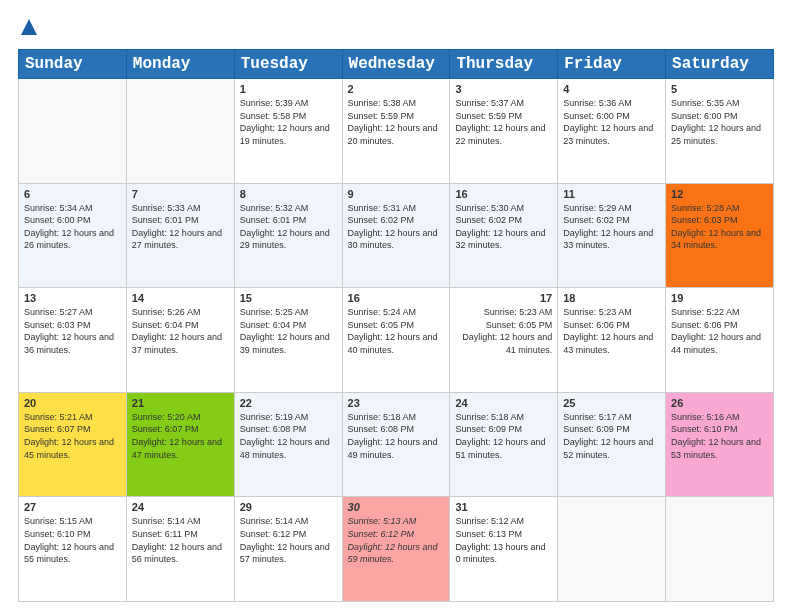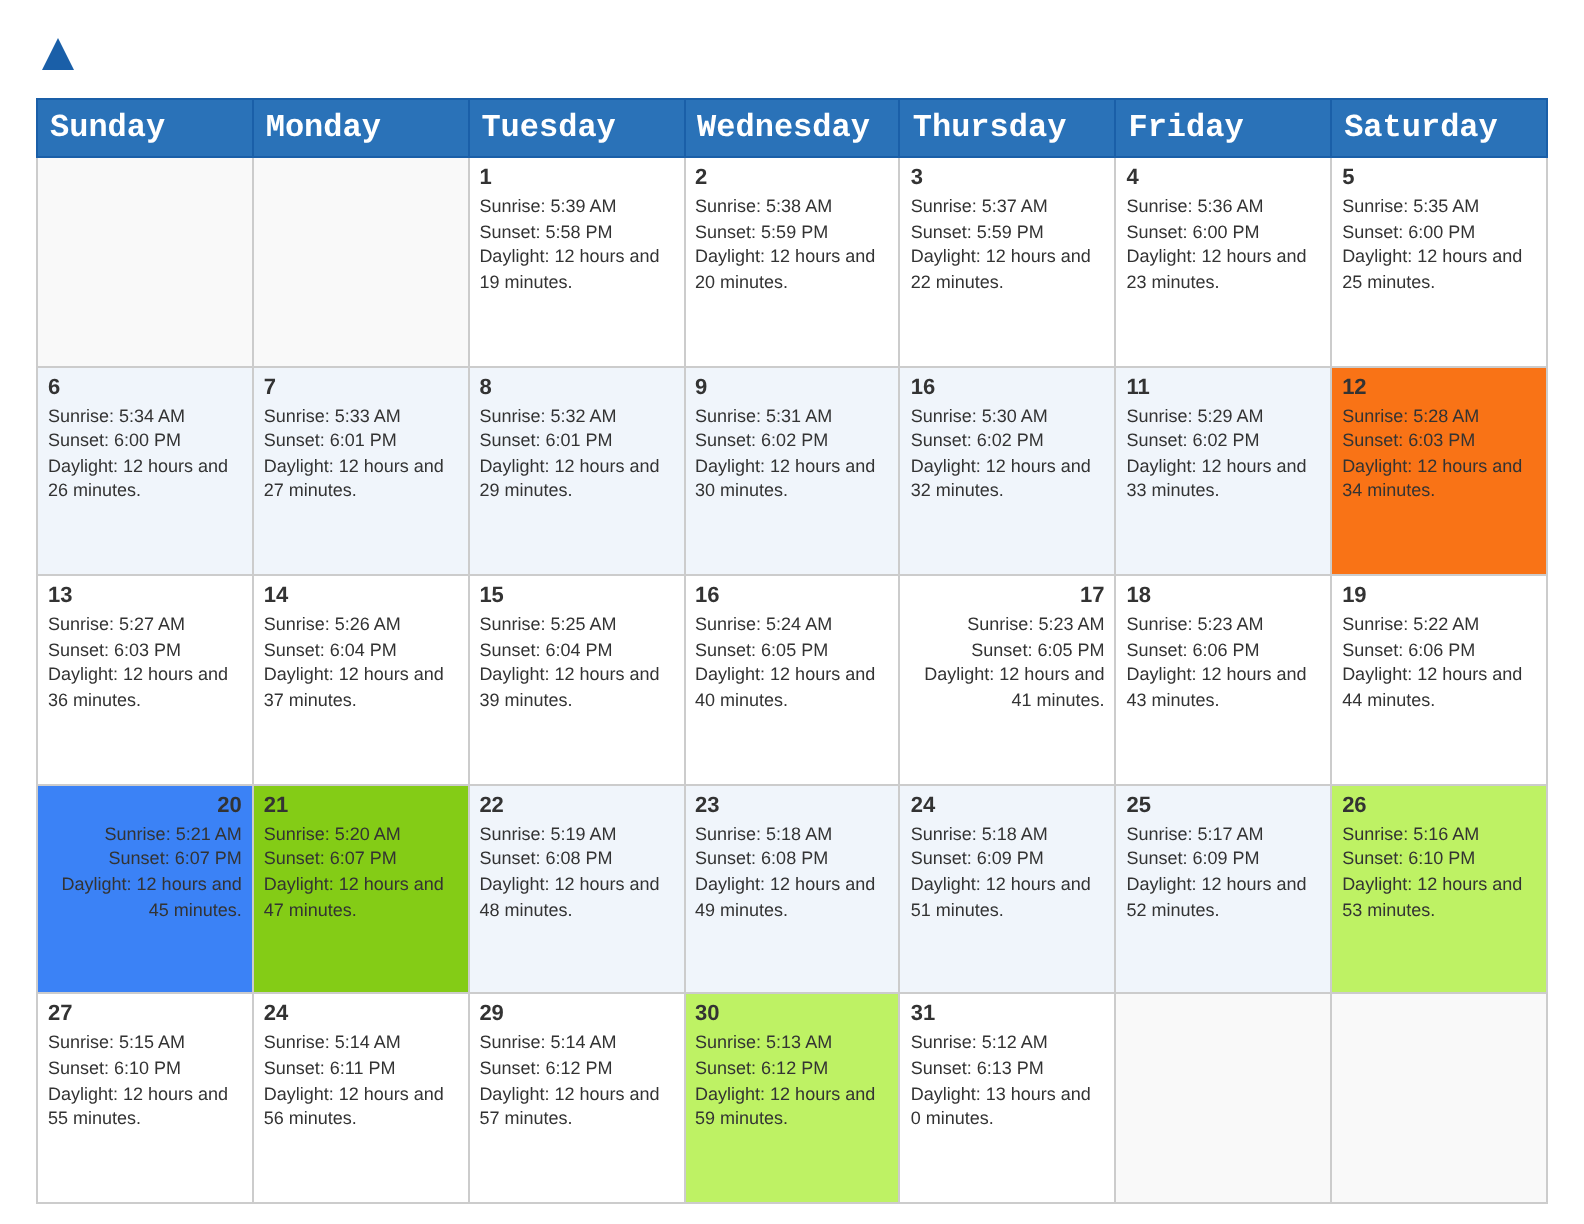"20" td { background: #3b82f6 -> #fde047; text-align: right -> none }
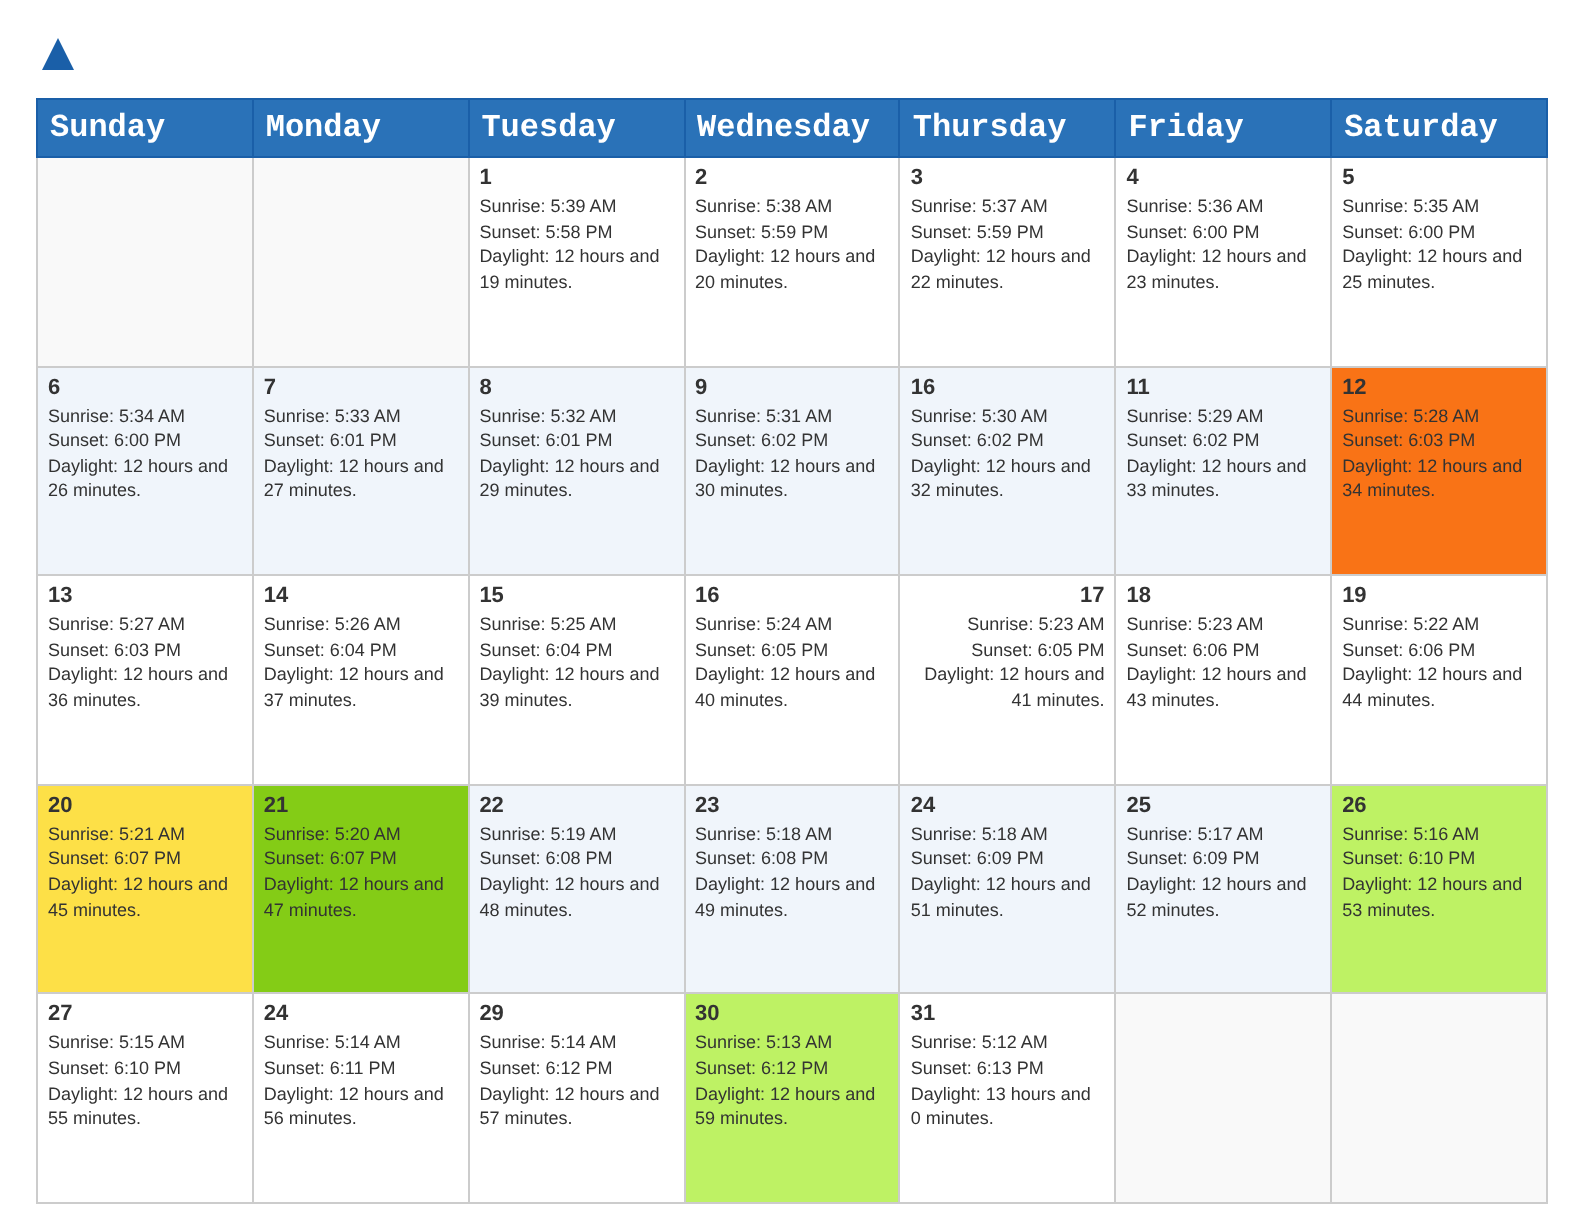"26" td { background: #bef264 -> #f9a8d4 }
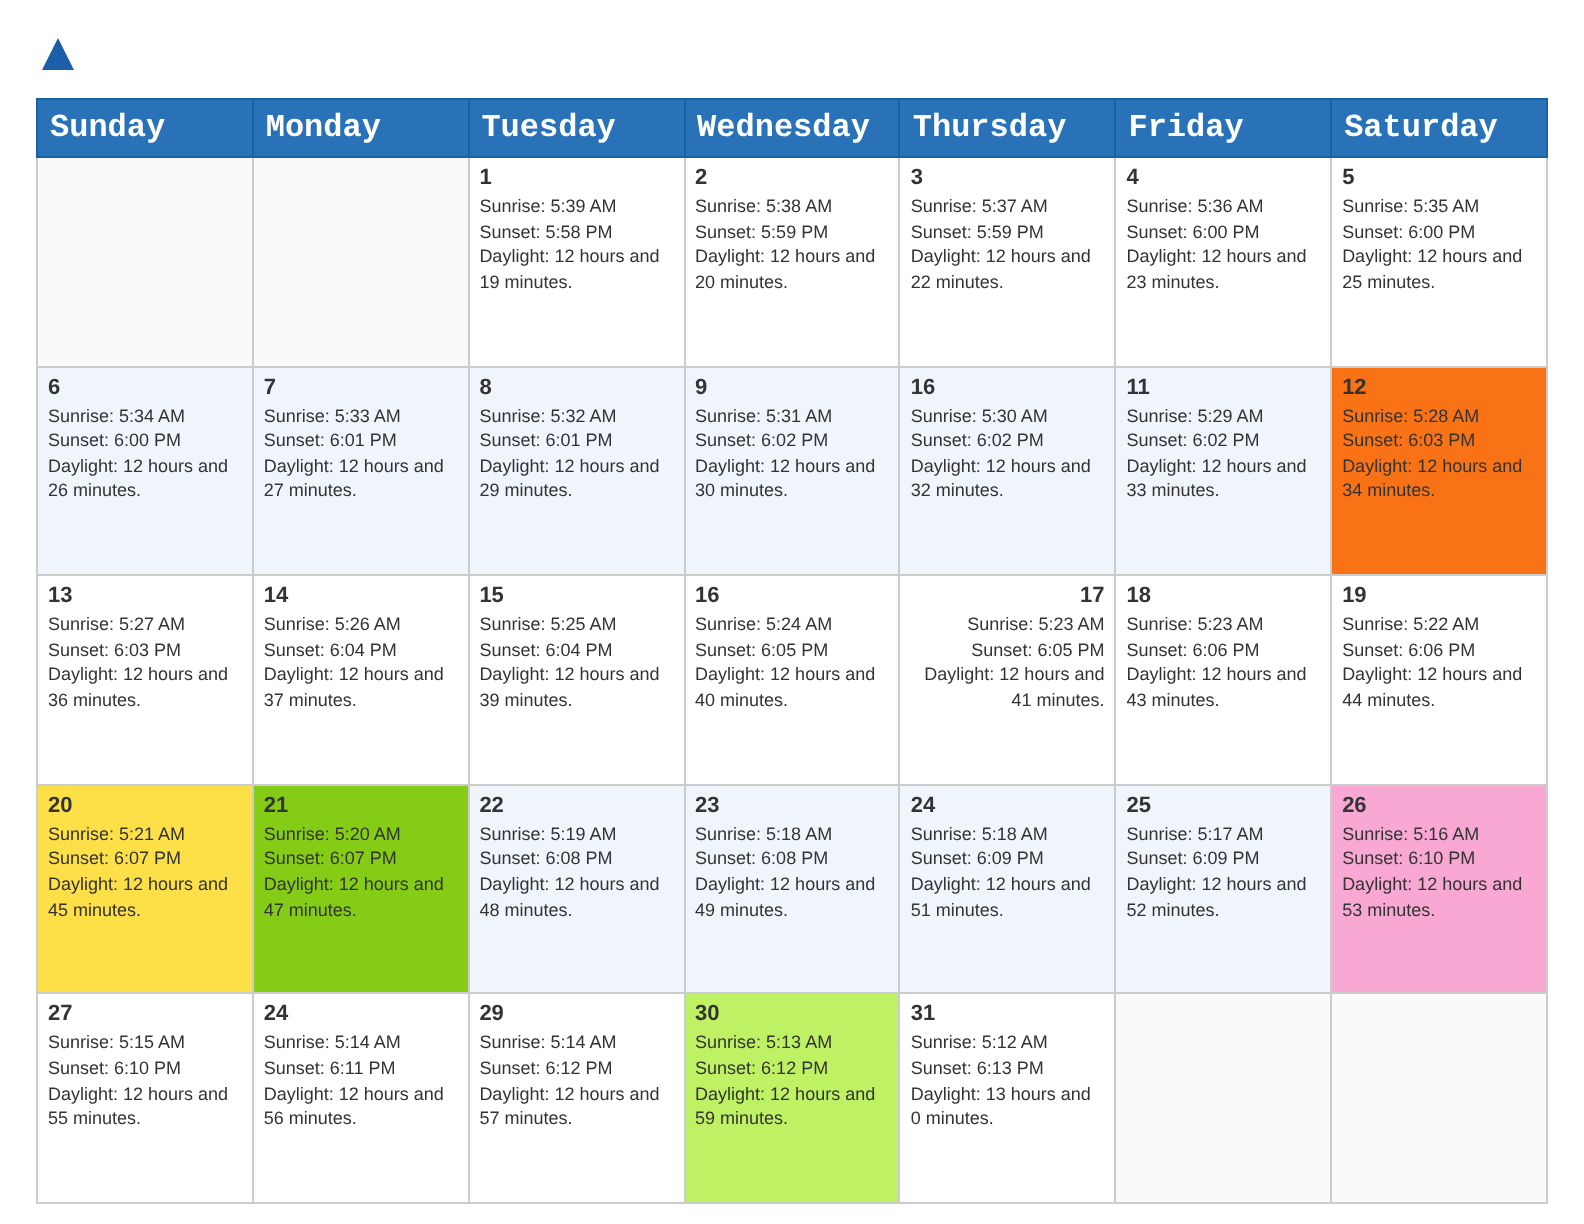"30" td { background: #bef264 -> #fca5a5; font-style: none -> italic }
